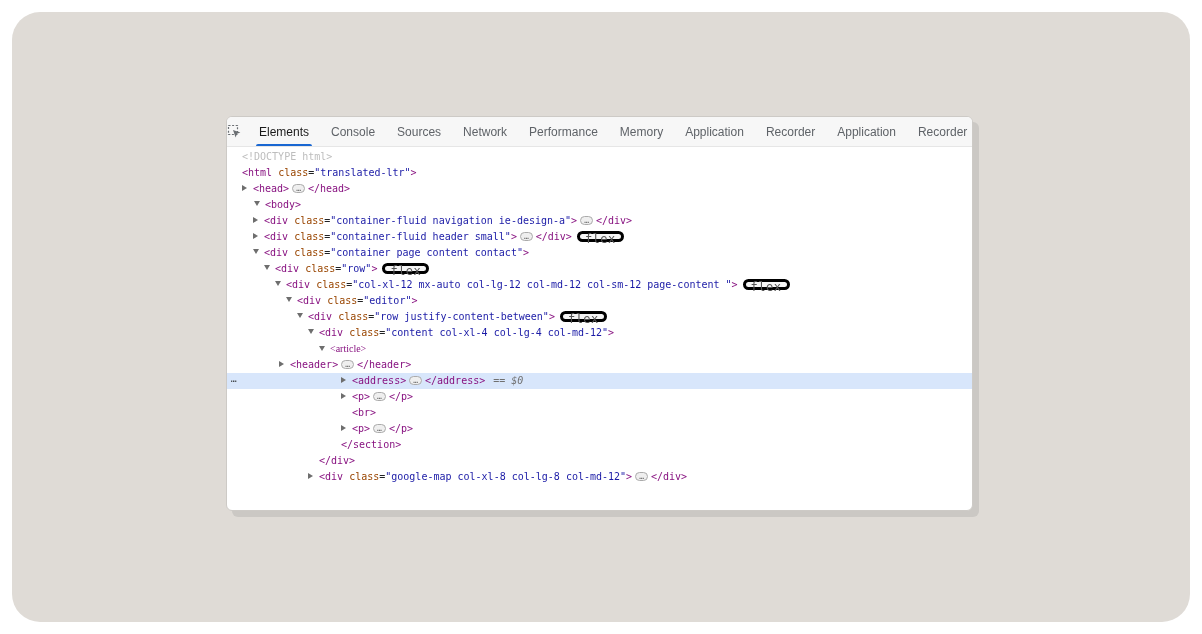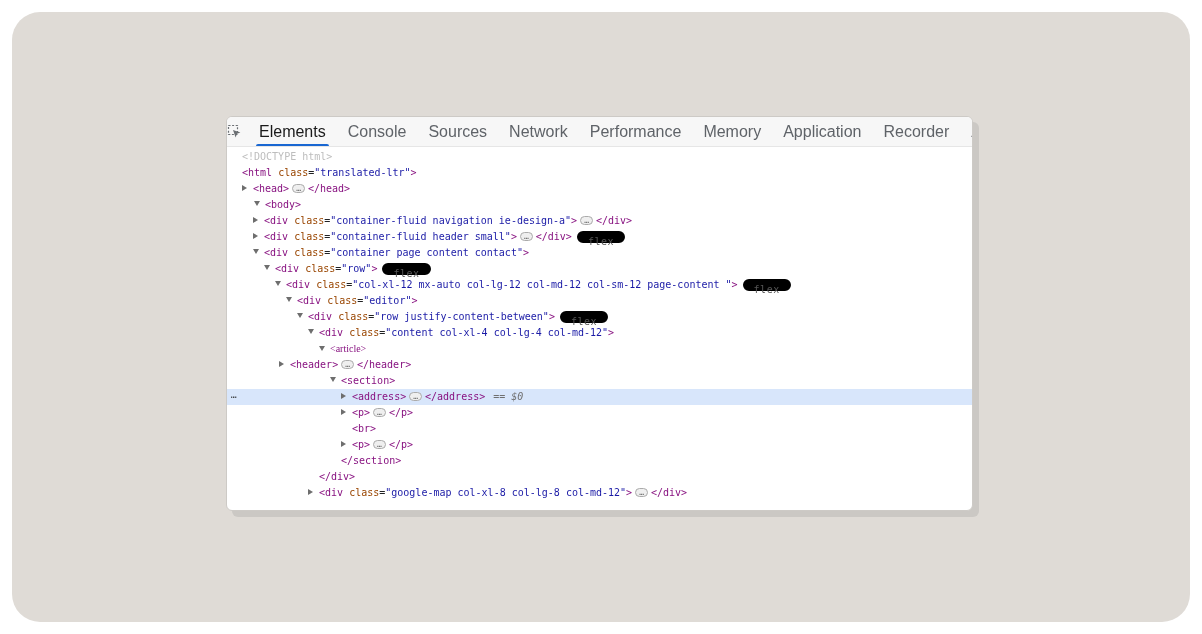"Elements" .tab { font-size: 16px -> 12px }
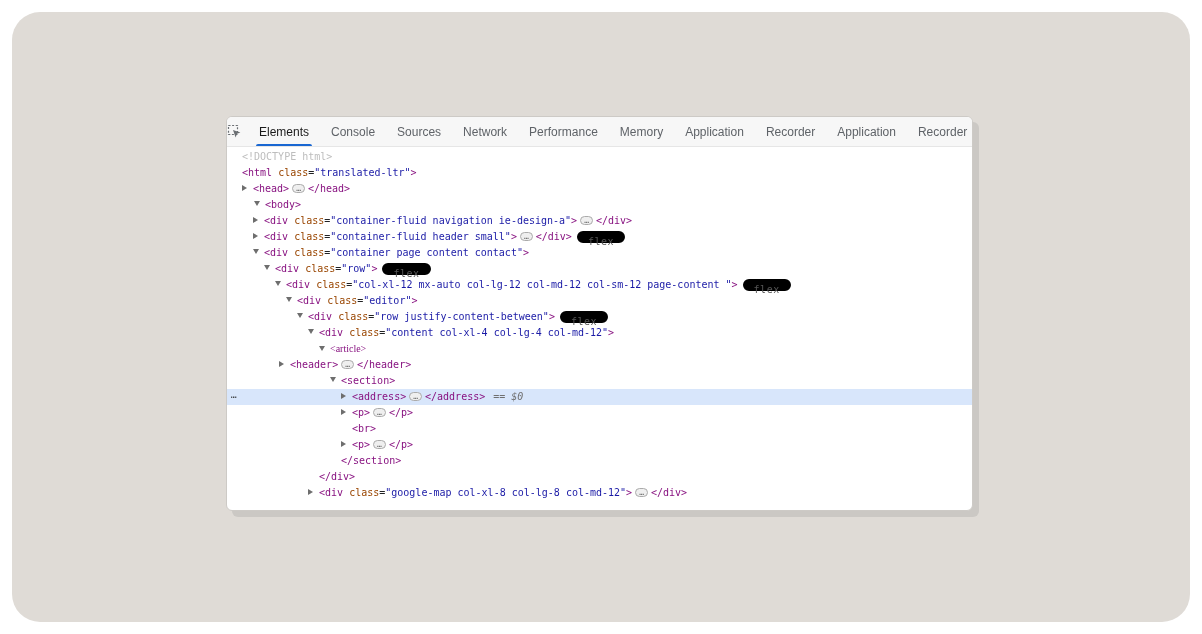"flex" .badge { border: 6px solid #000000 -> 3px solid #000000; font-size: 10px -> 12px }
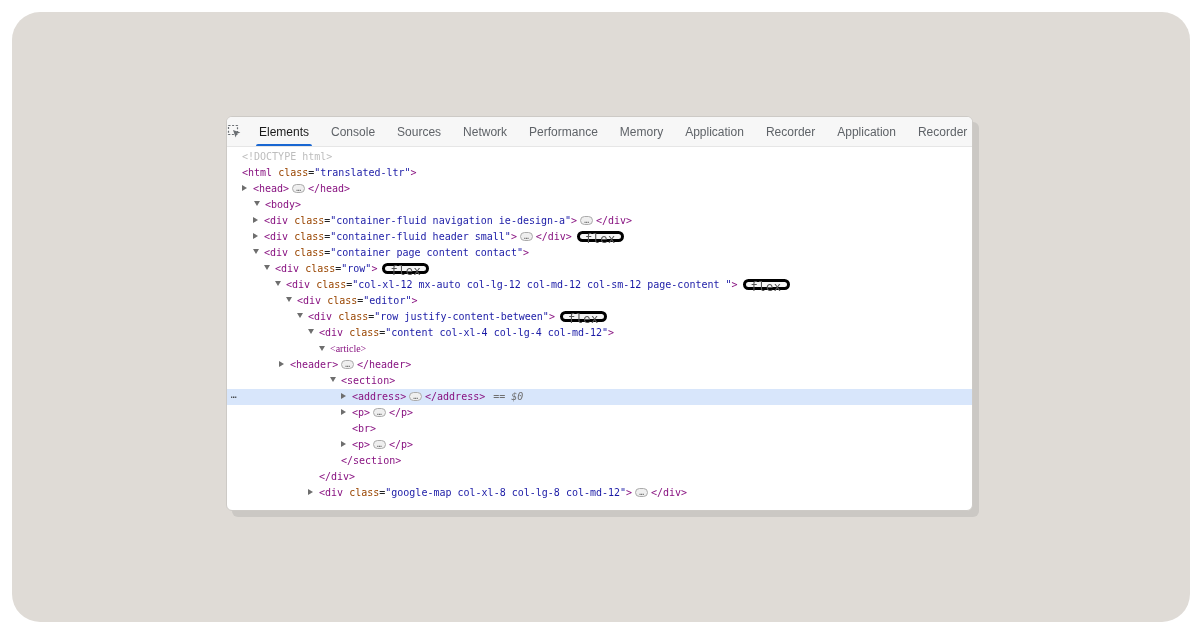"<section>" div.row { html: <div><span><i></i></span><span>&lt;section&gt;</span></div> -> none }
